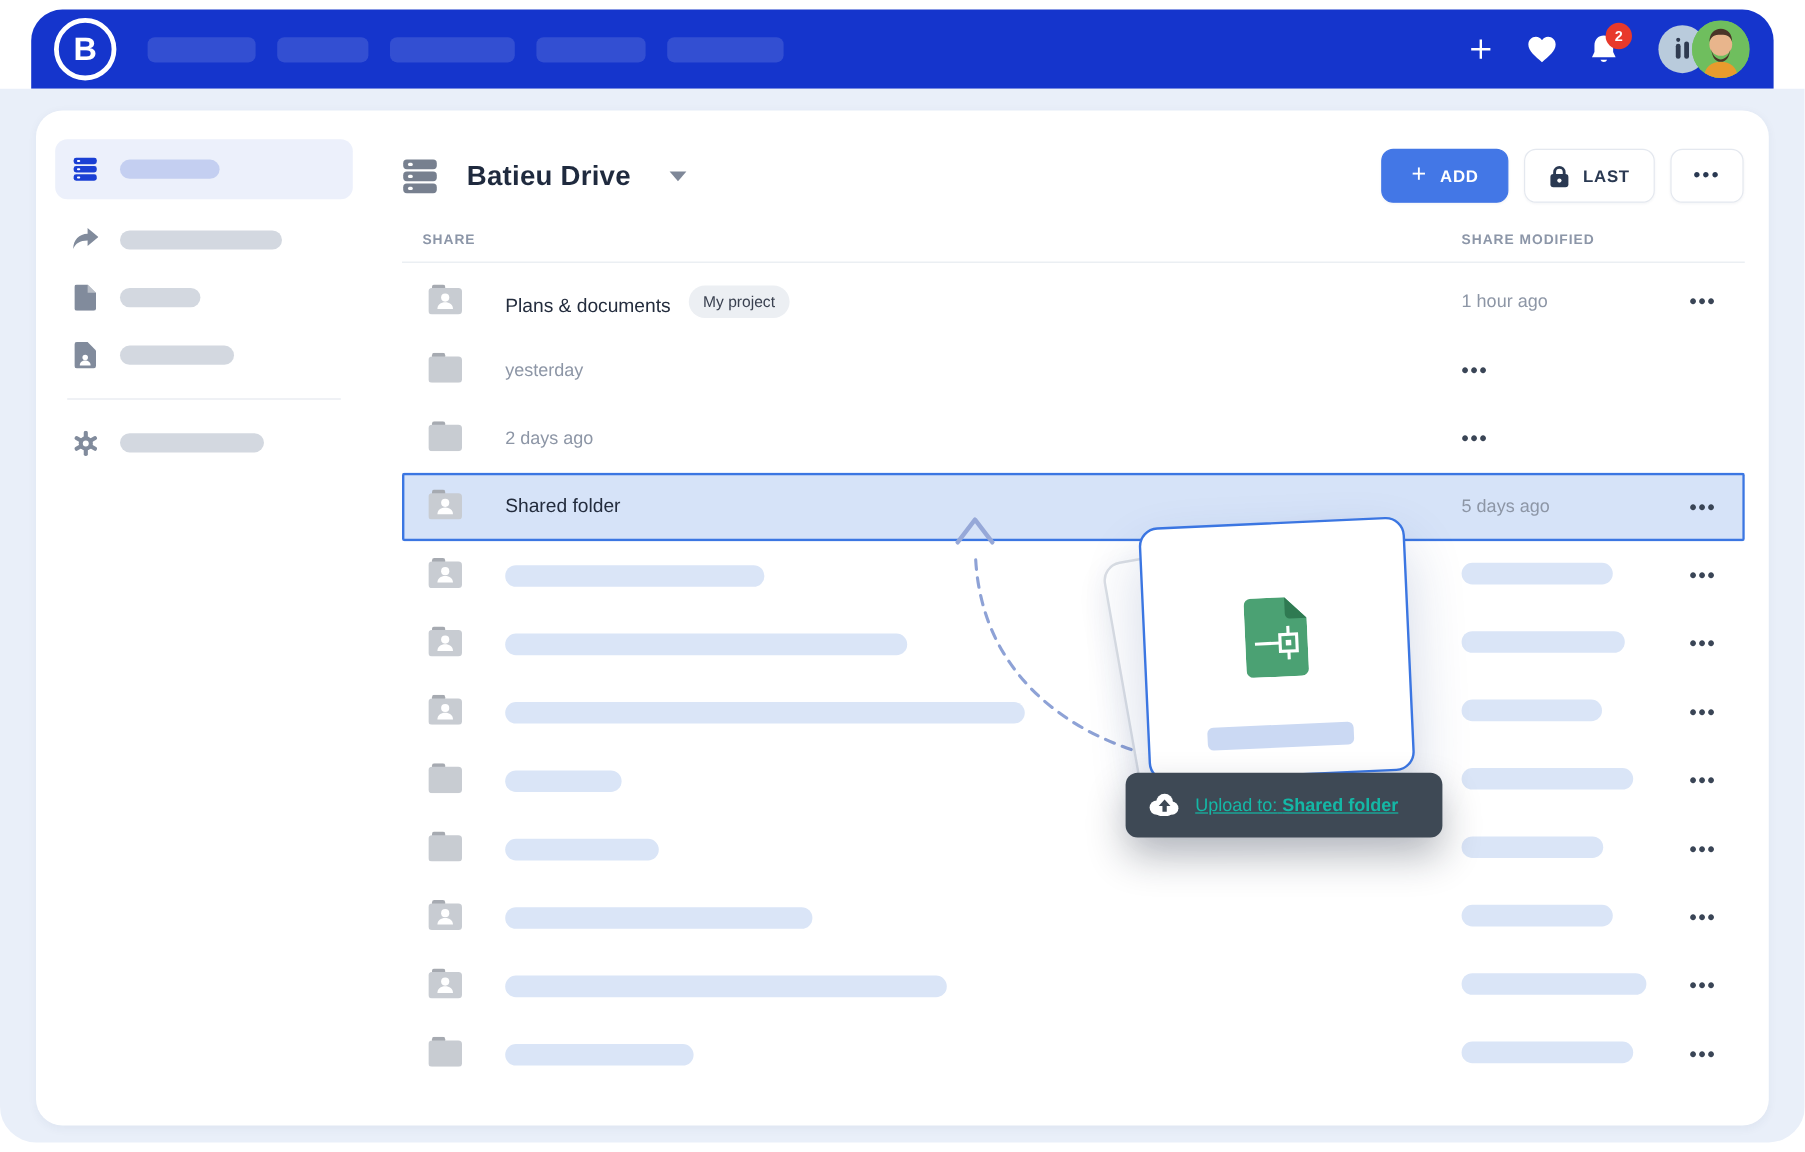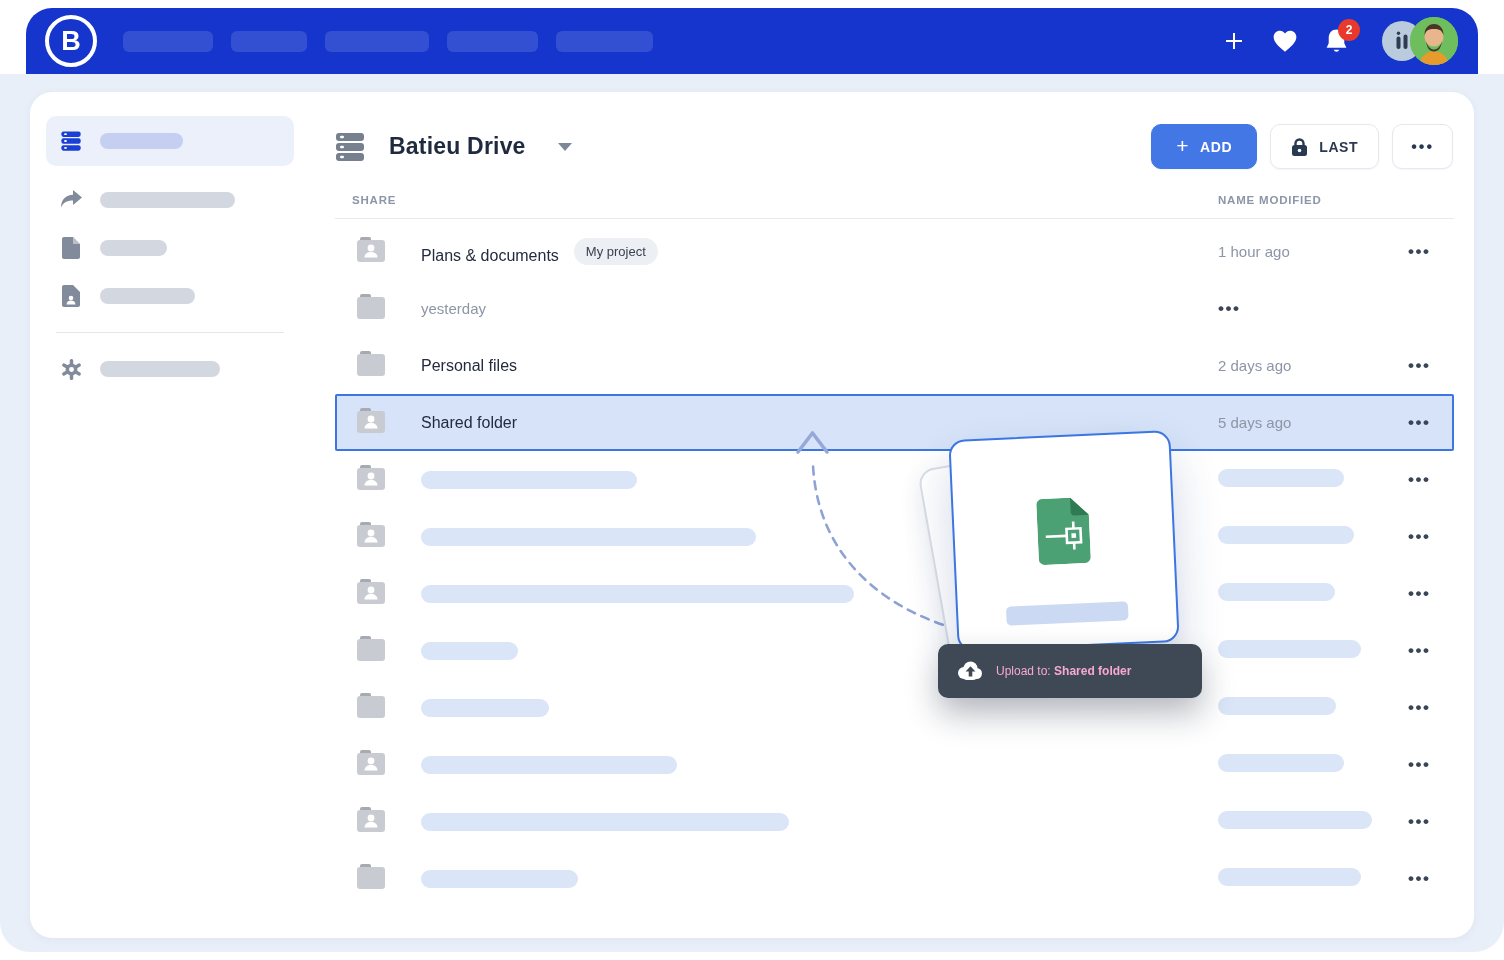"NAME MODIFIED" span { text: NAME -> SHARE }
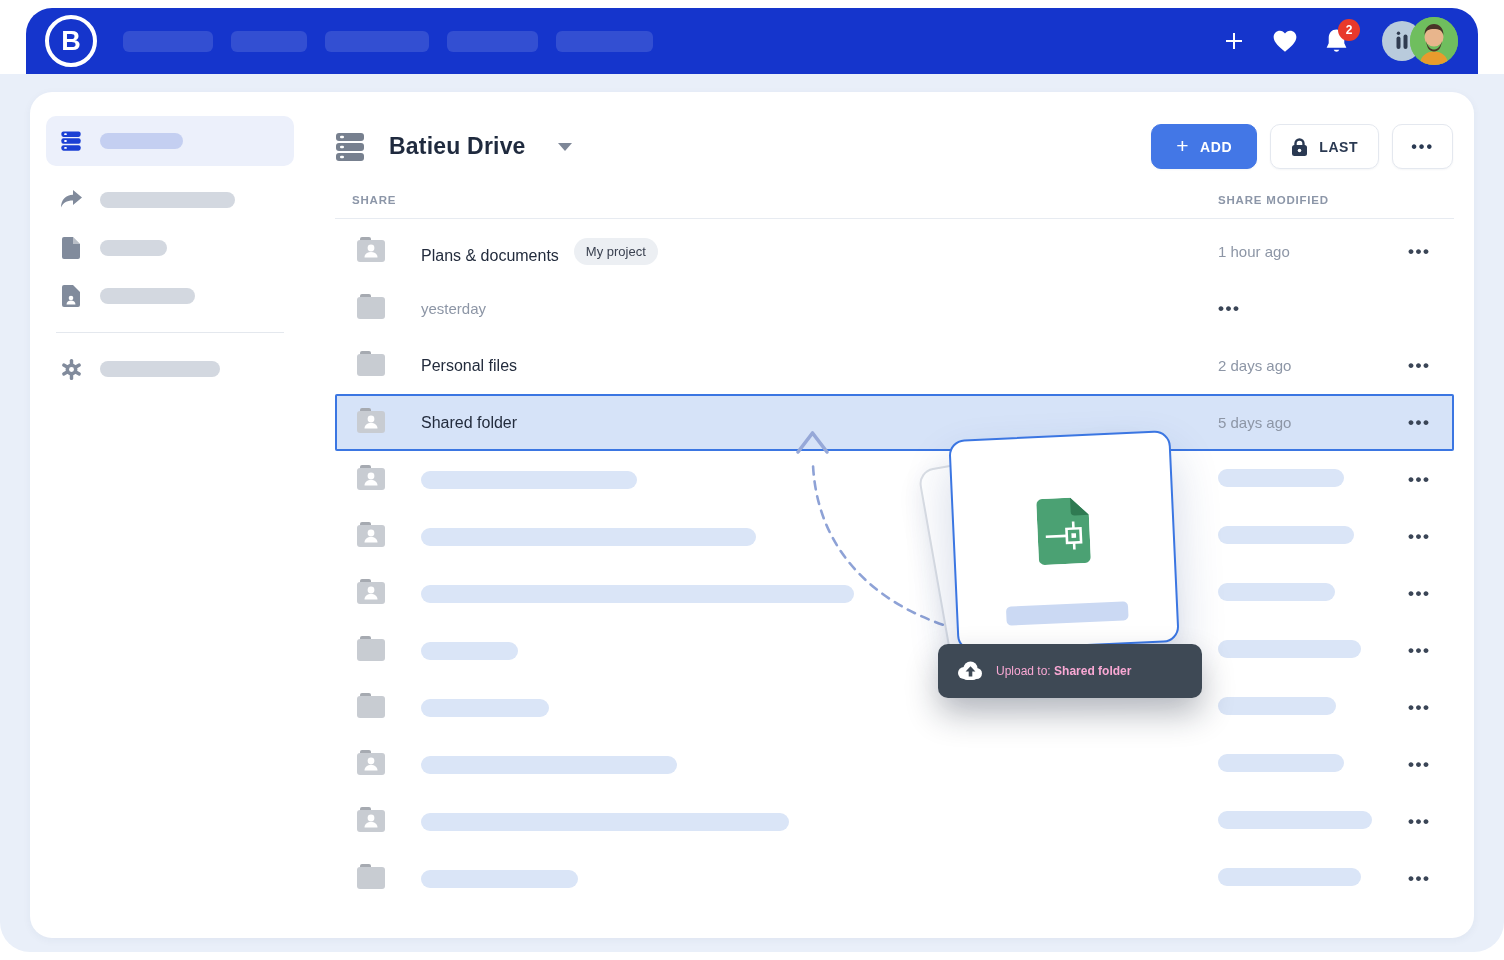"Personal files" div.cell-name { html: <div> <span>Personal files</span> </div> -> none }
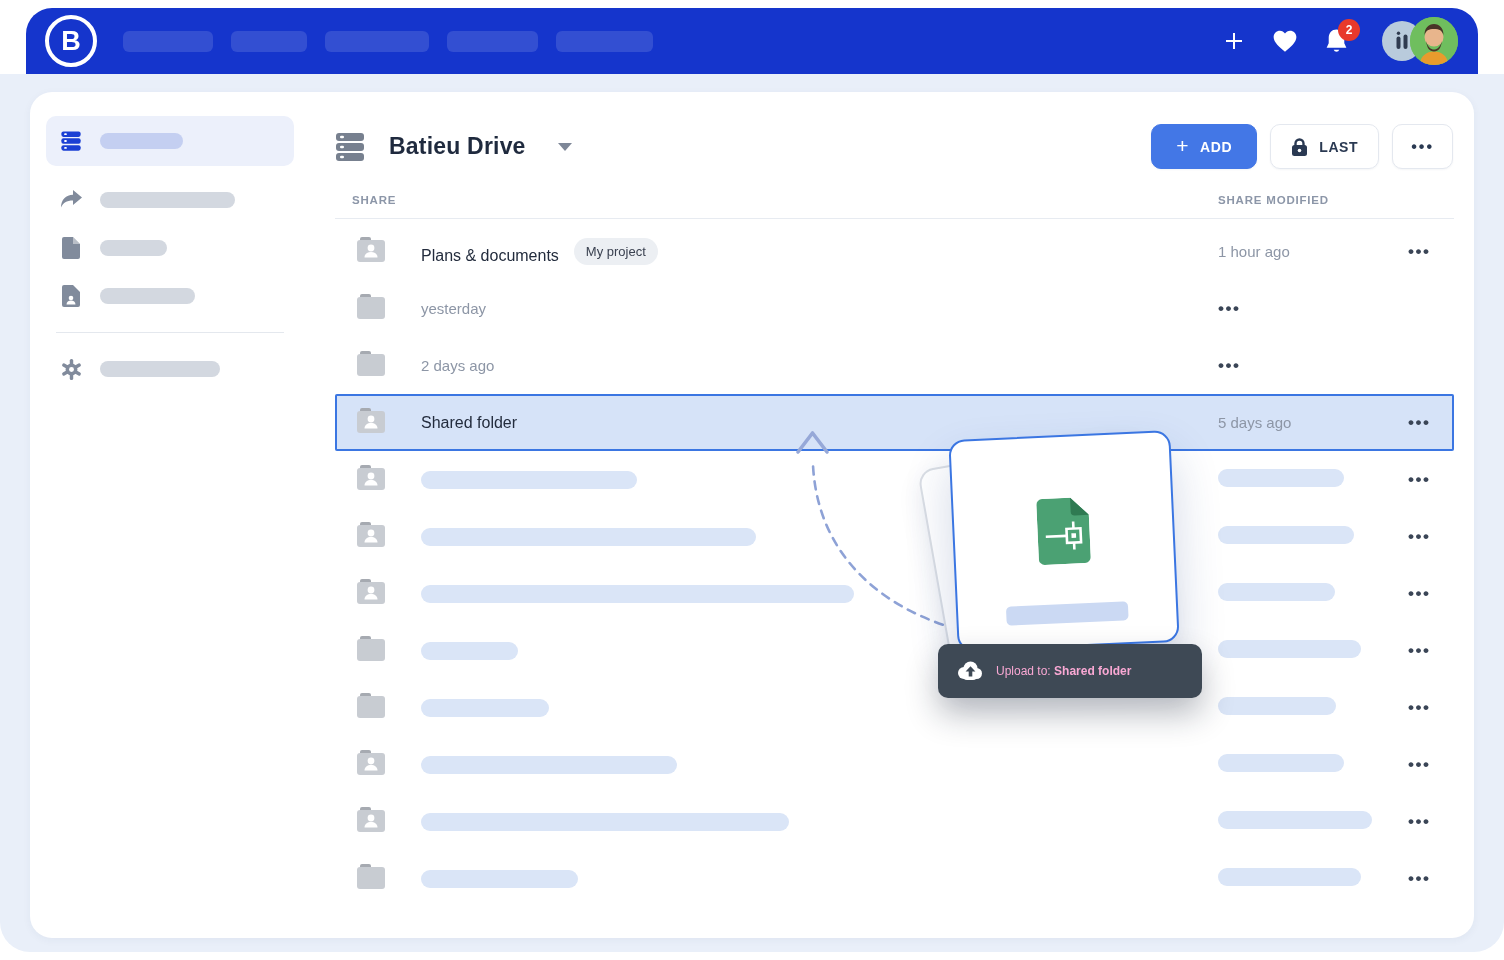"Upload to: Shared folder" .tooltip-text { color: #f9a8d4 -> #14b8a6; font-size: 12px -> 15px; text-decoration: none -> underline }
